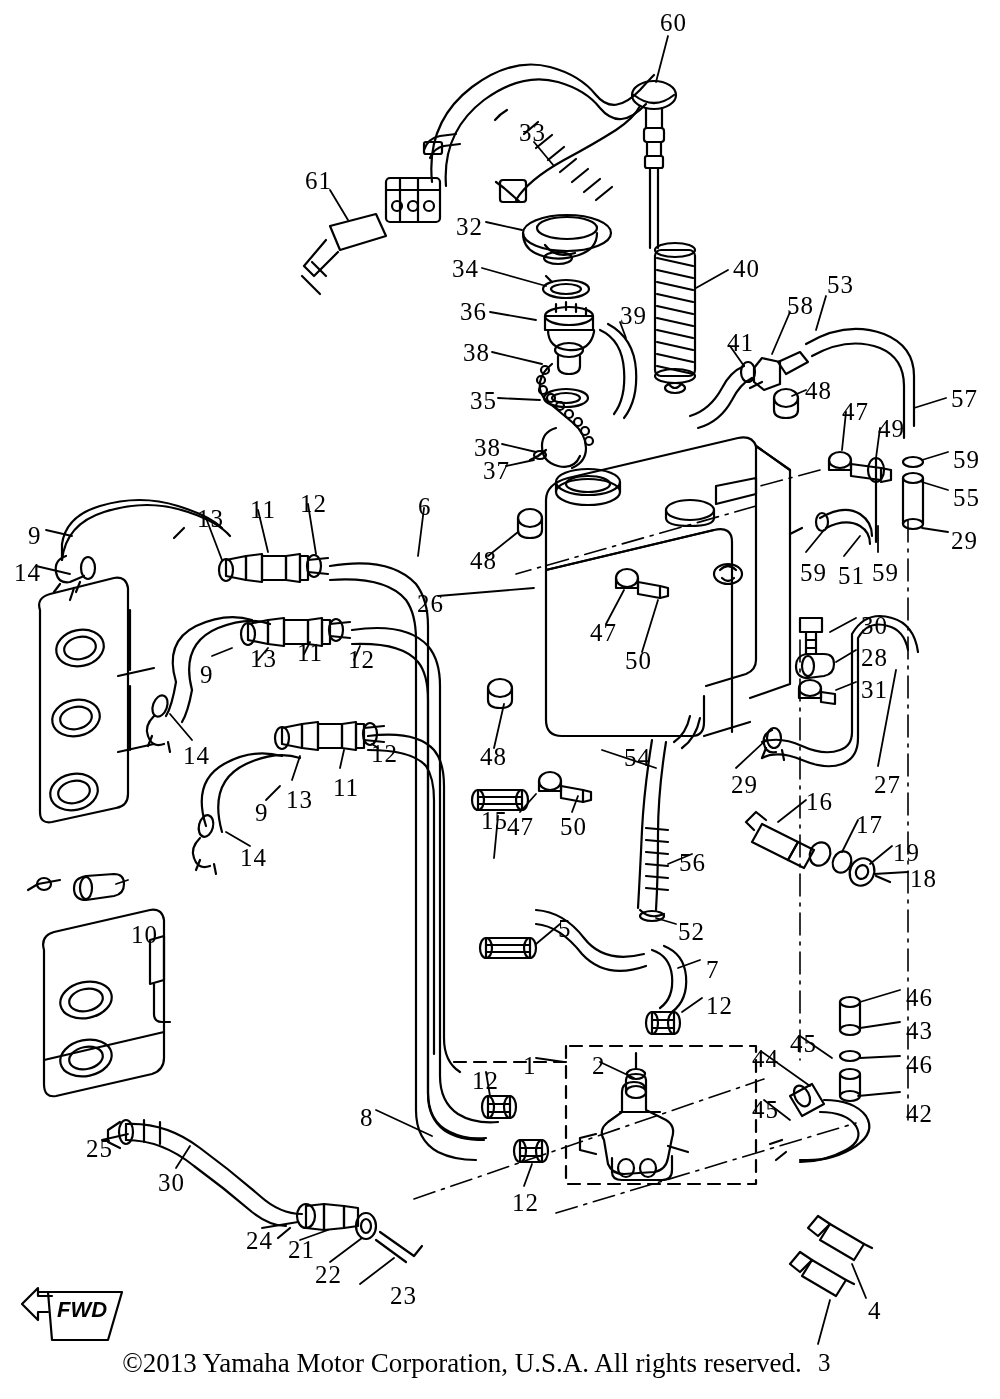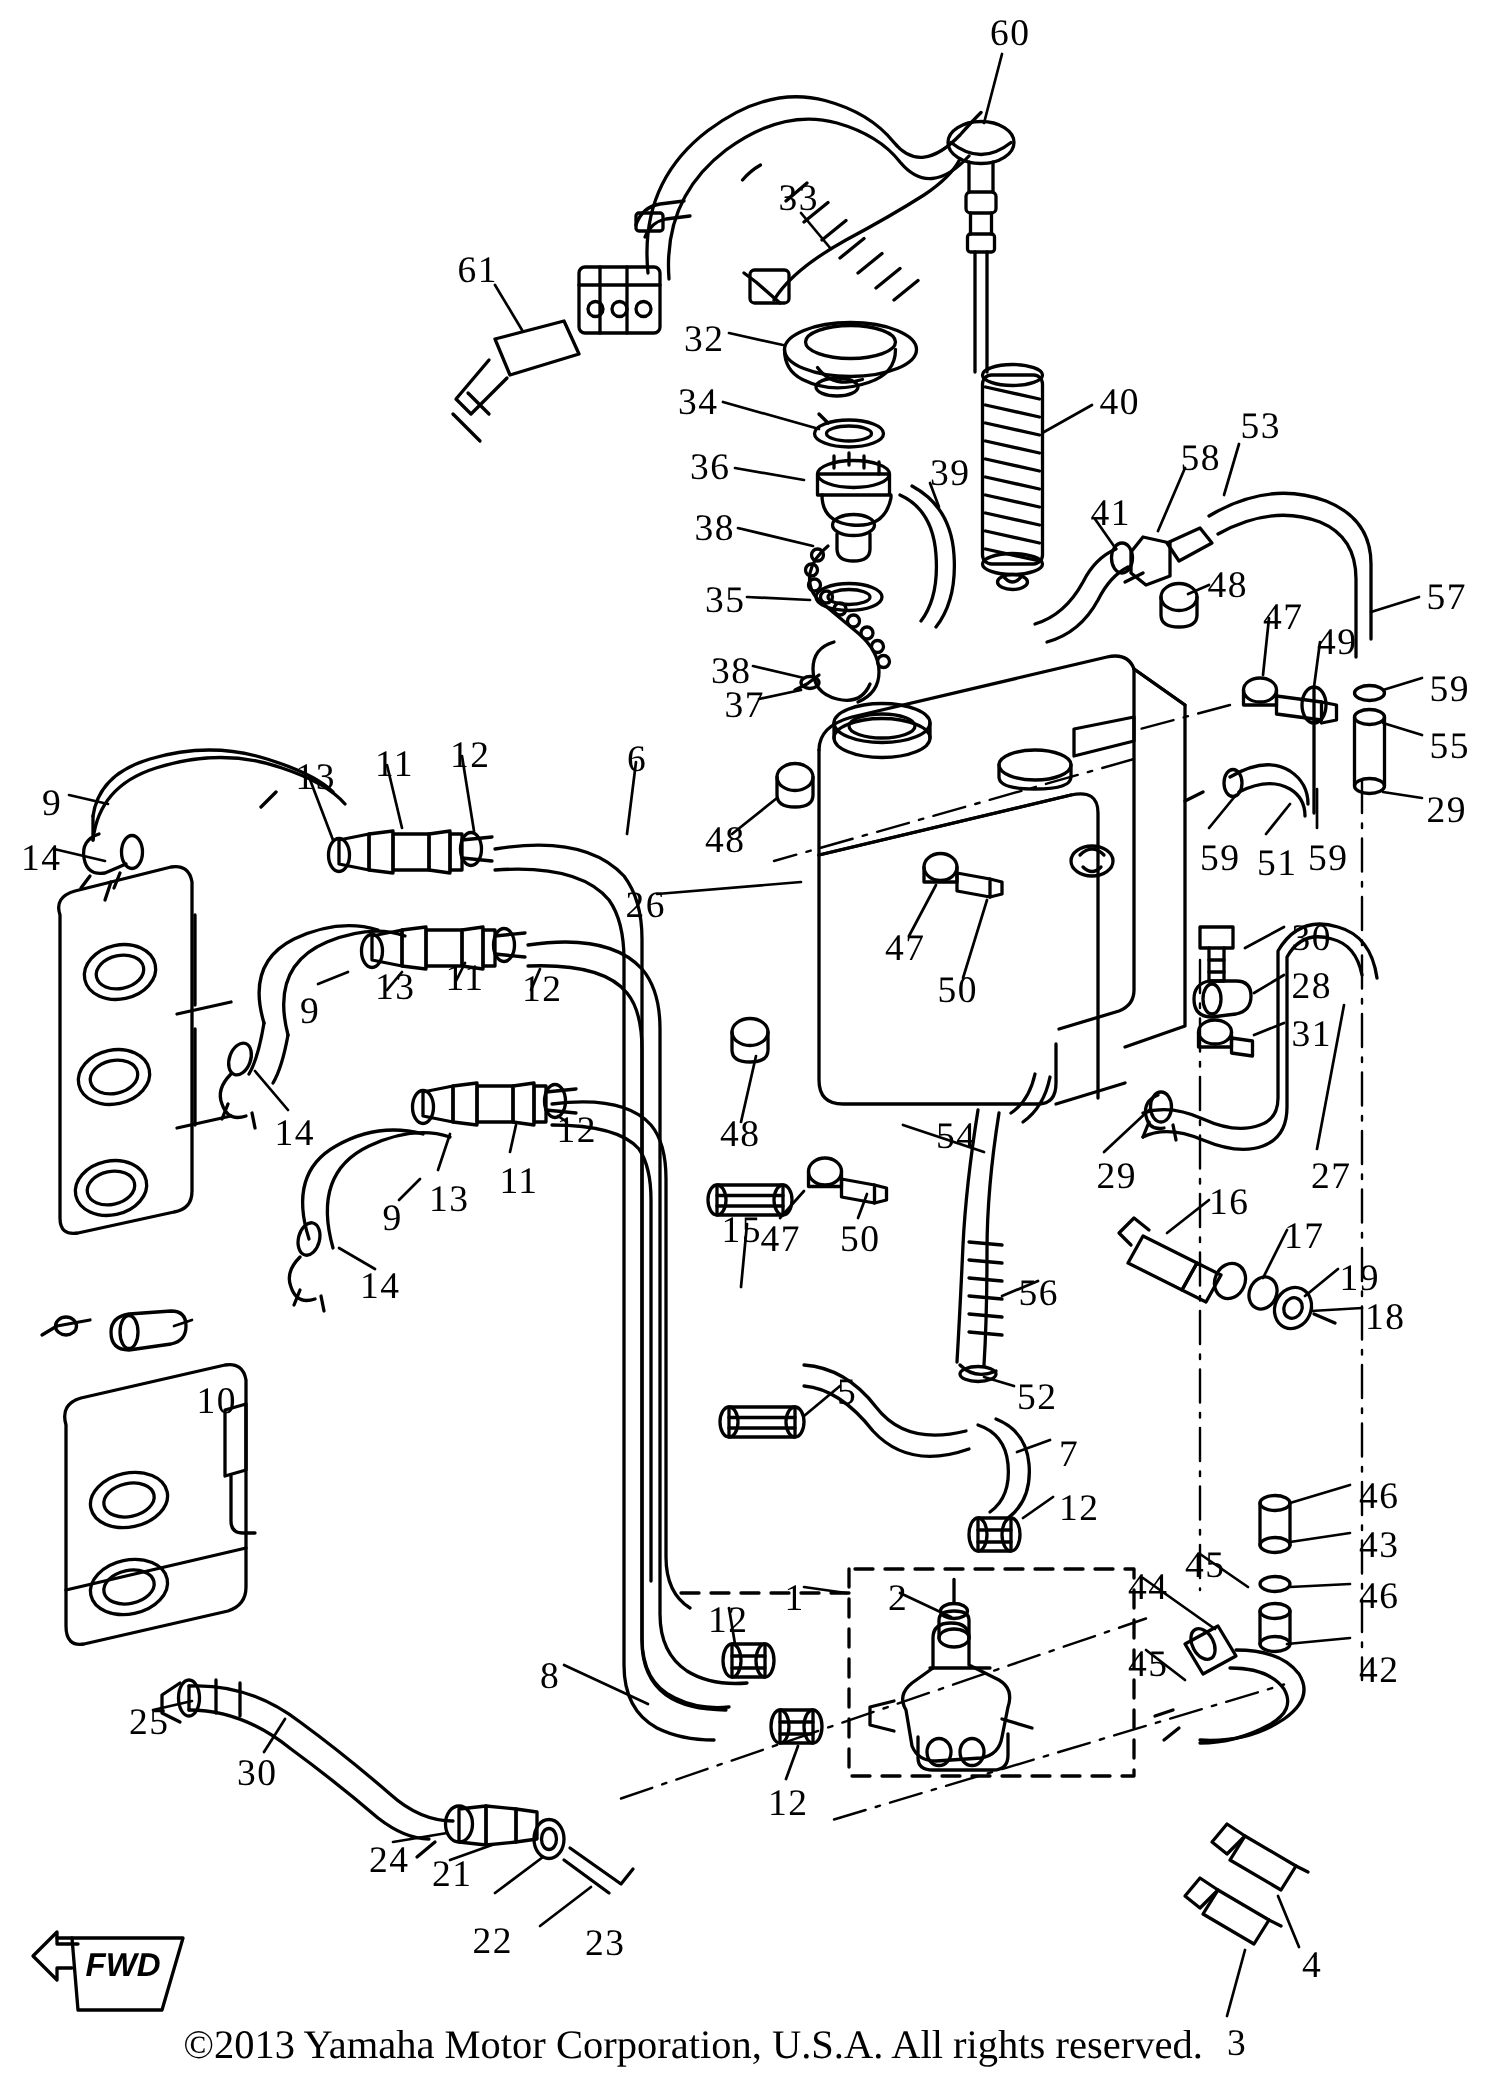"22" div.callout { margin-top: 20px -> none }
